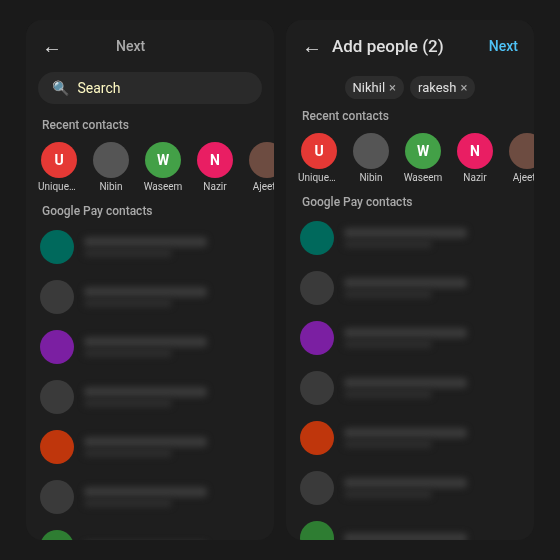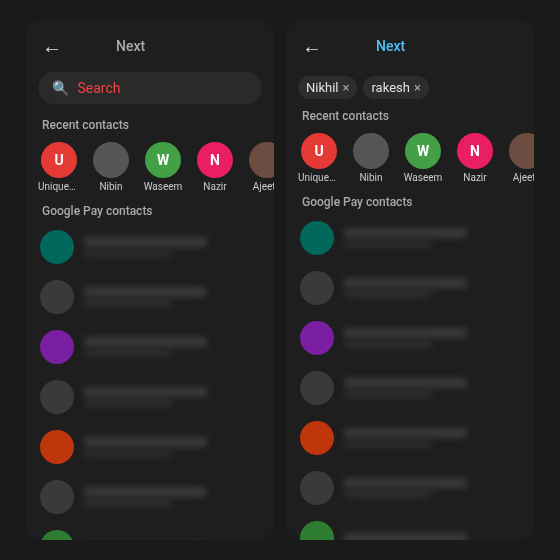"Add people (2)" span.header-title { html: none -> <span>Add people (2)</span> }
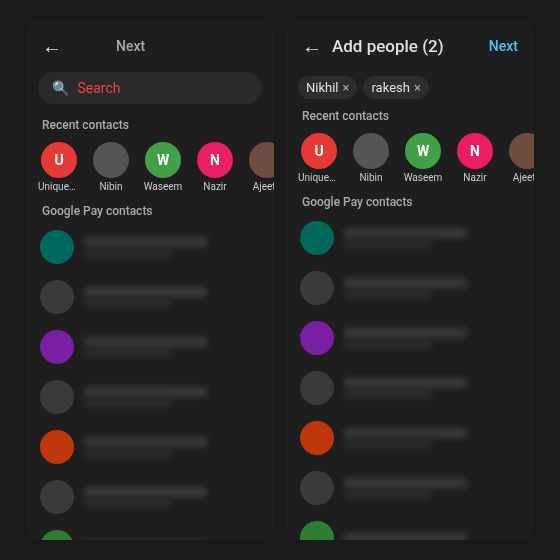"Search" .search-text { color: #ef4444 -> #fef9c3 }
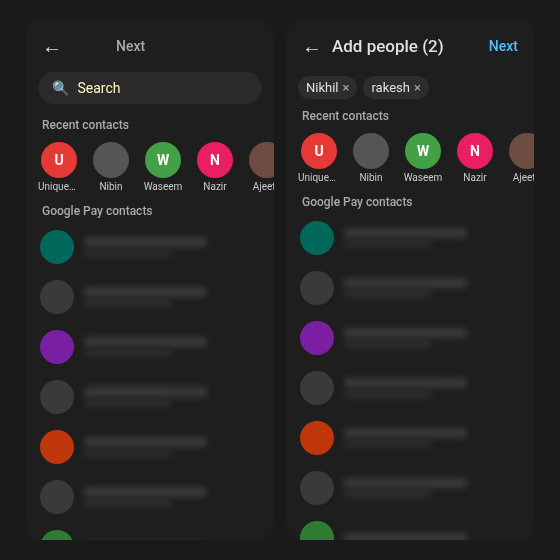"Nikhil" .chips-row { justify-content: none -> center }
